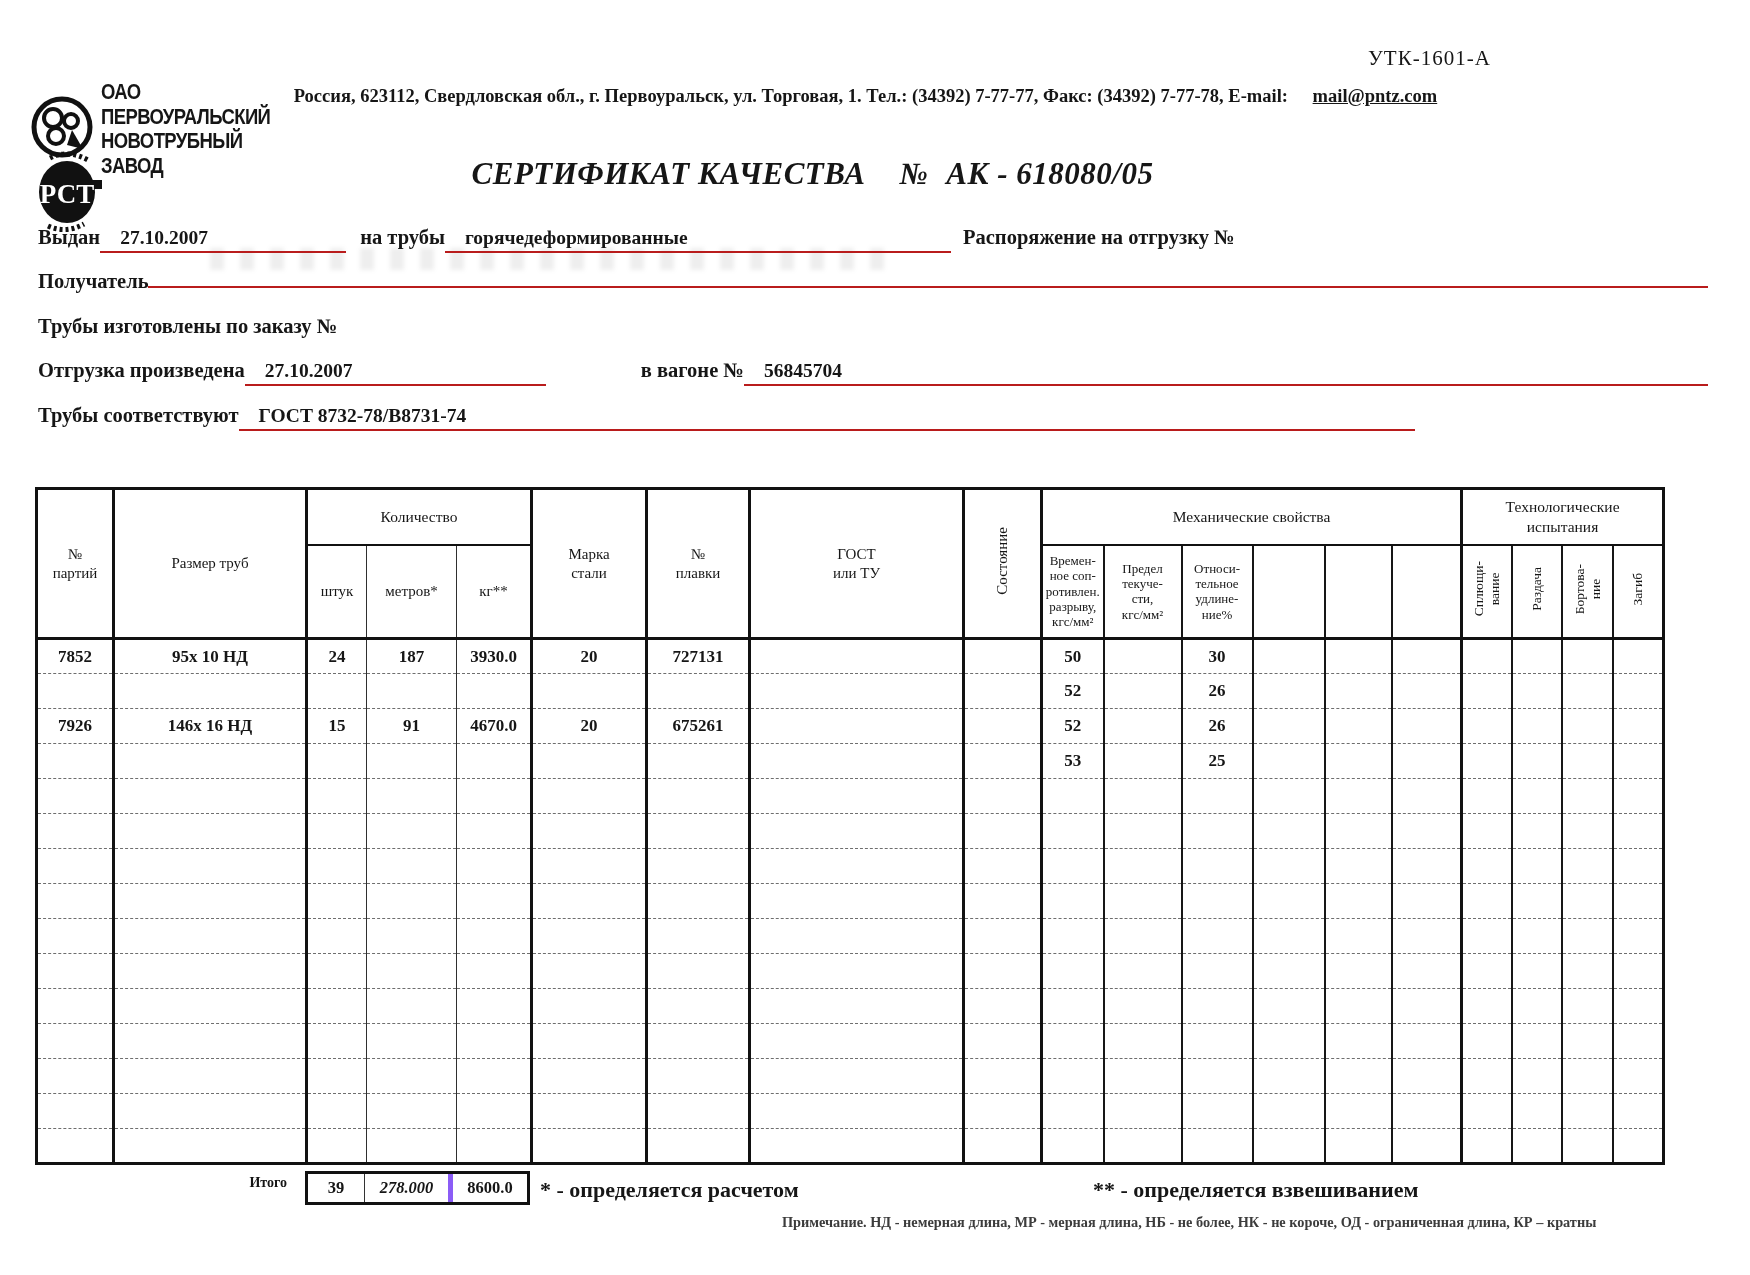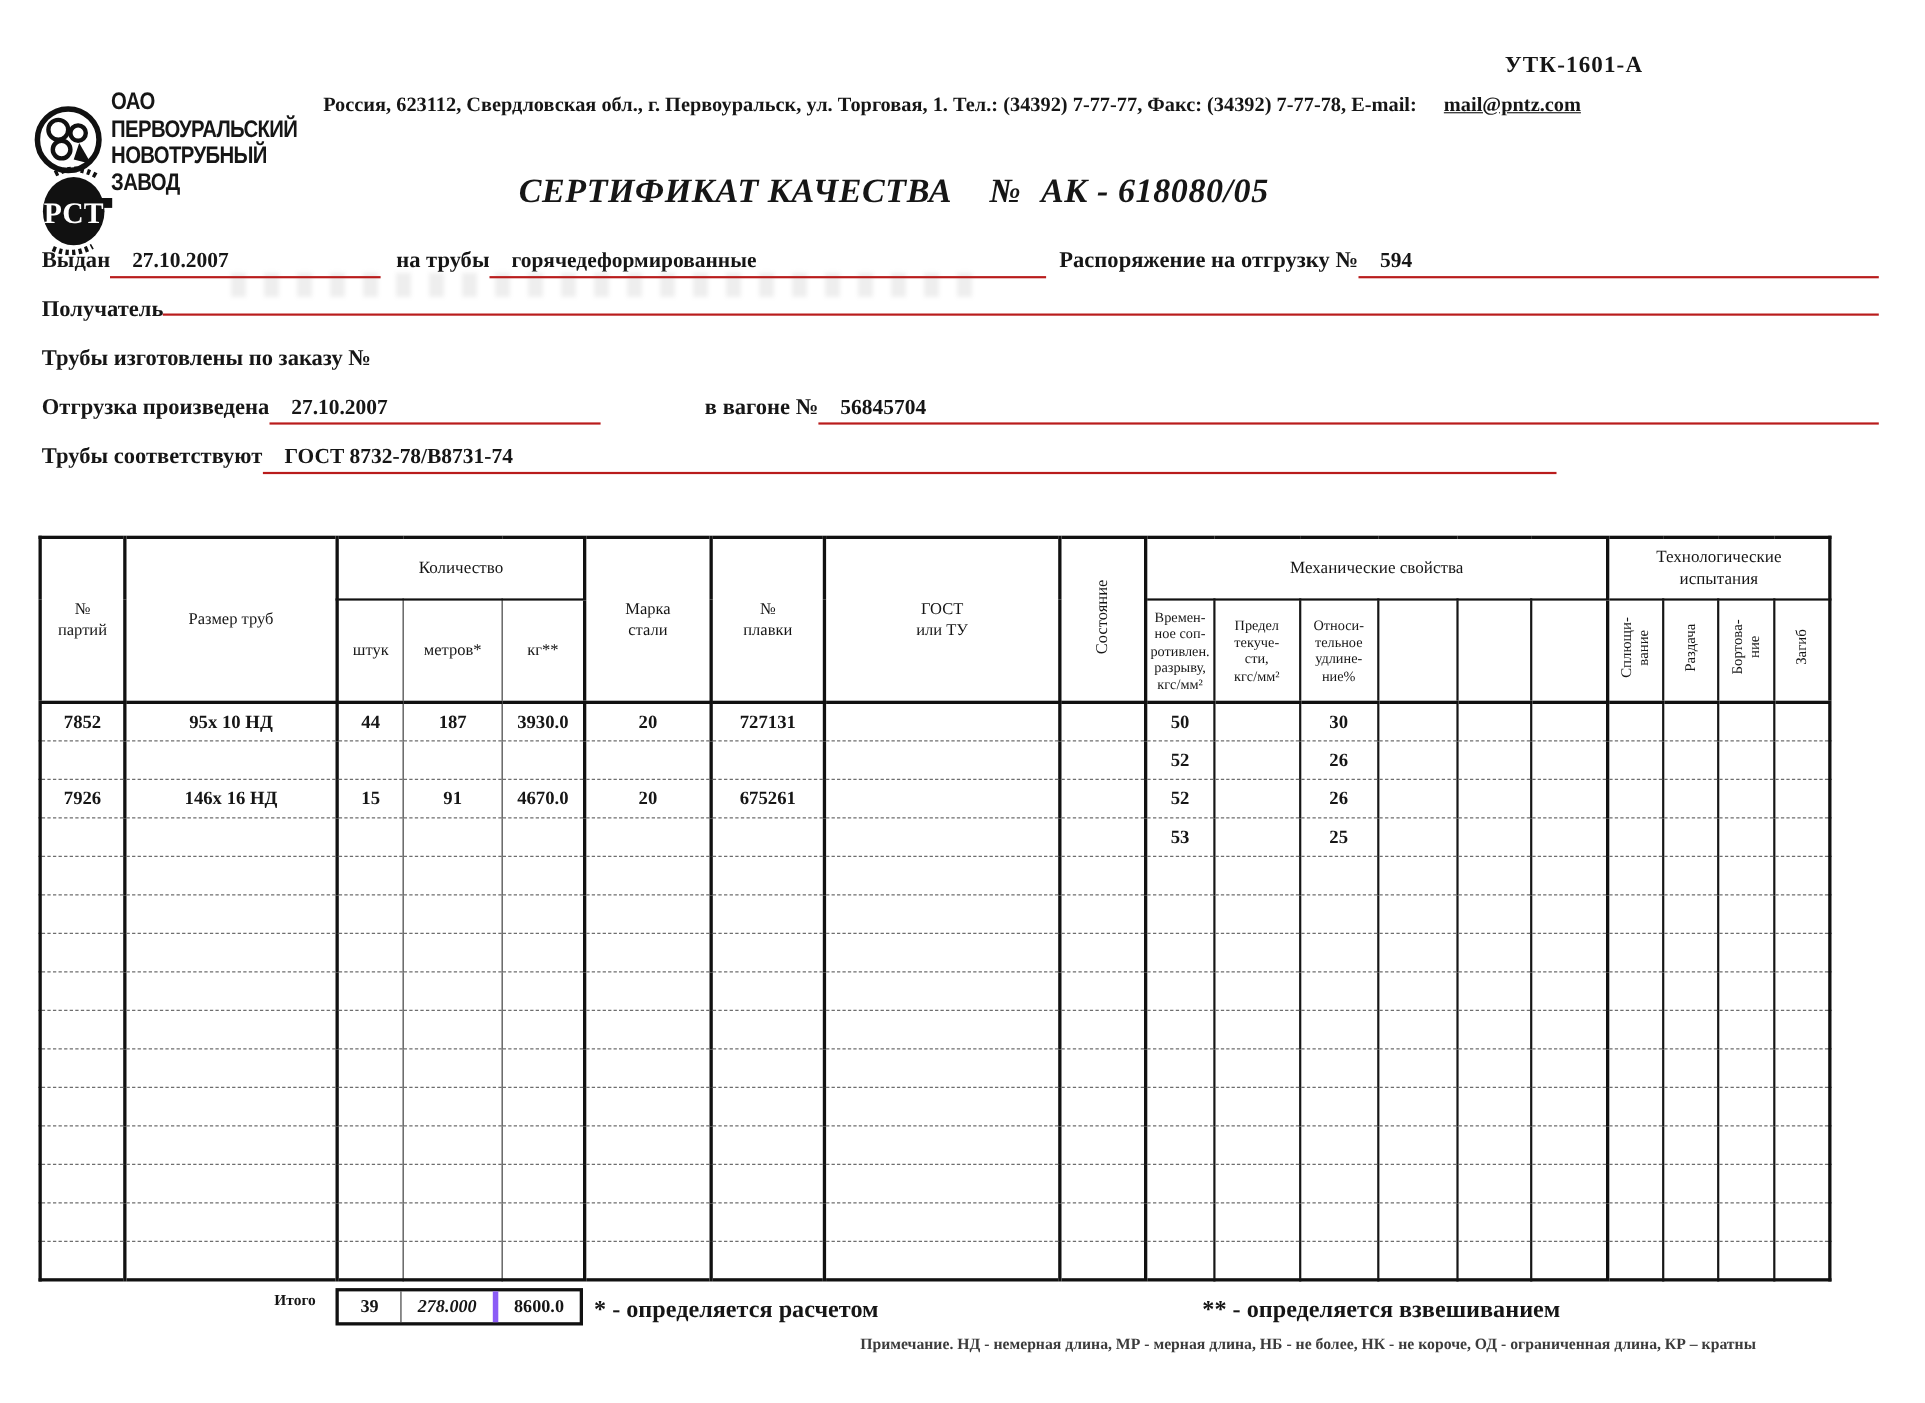"УТК-1601-А" .form-code { font-weight: 700 -> 400 }
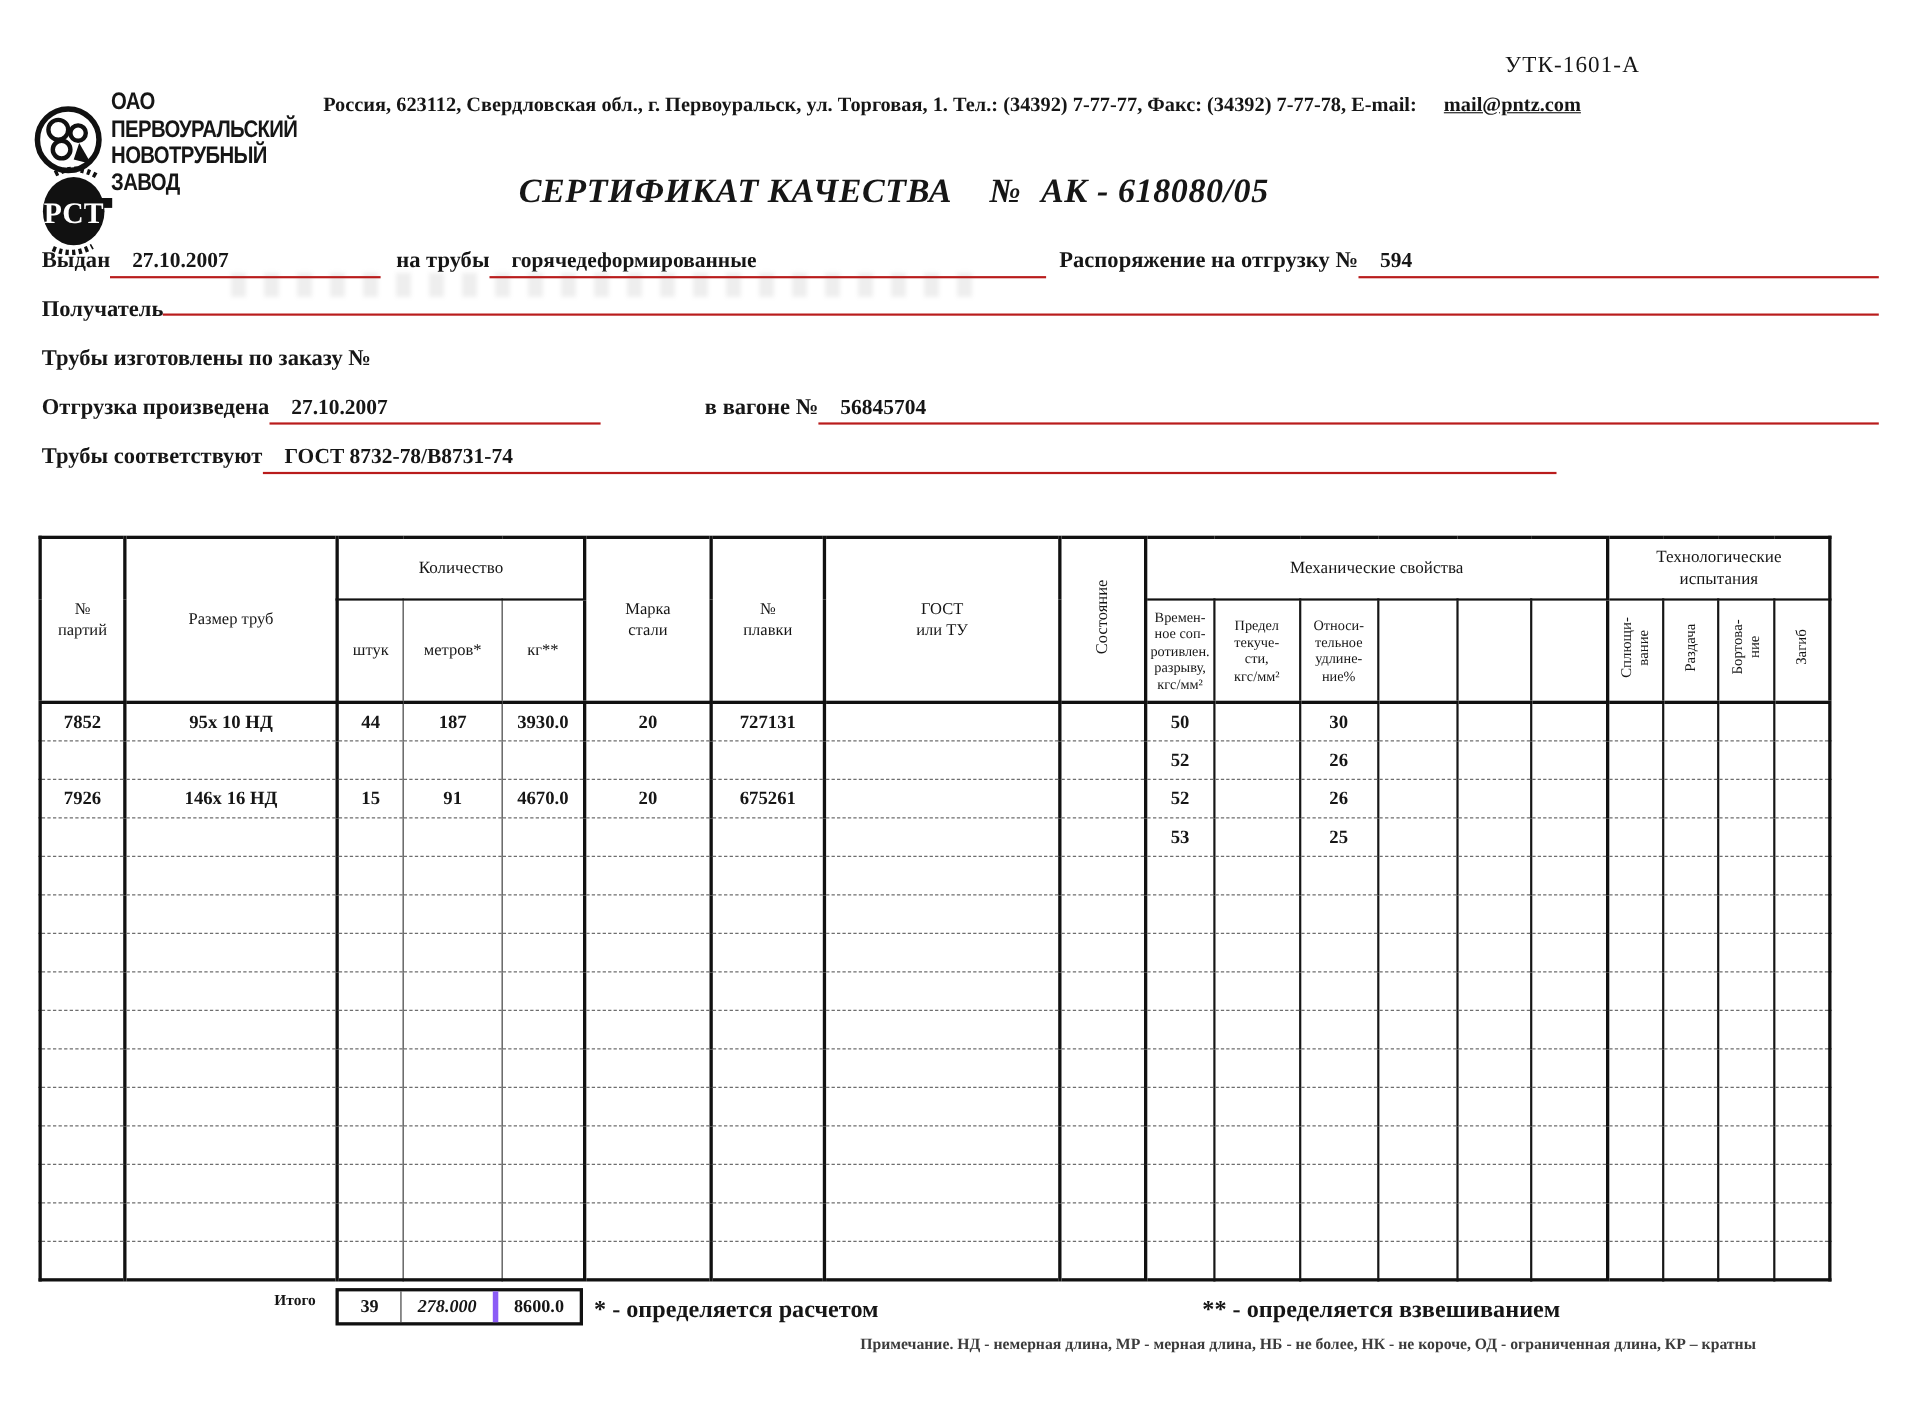"594" span.val { html: <span>594</span> -> none }
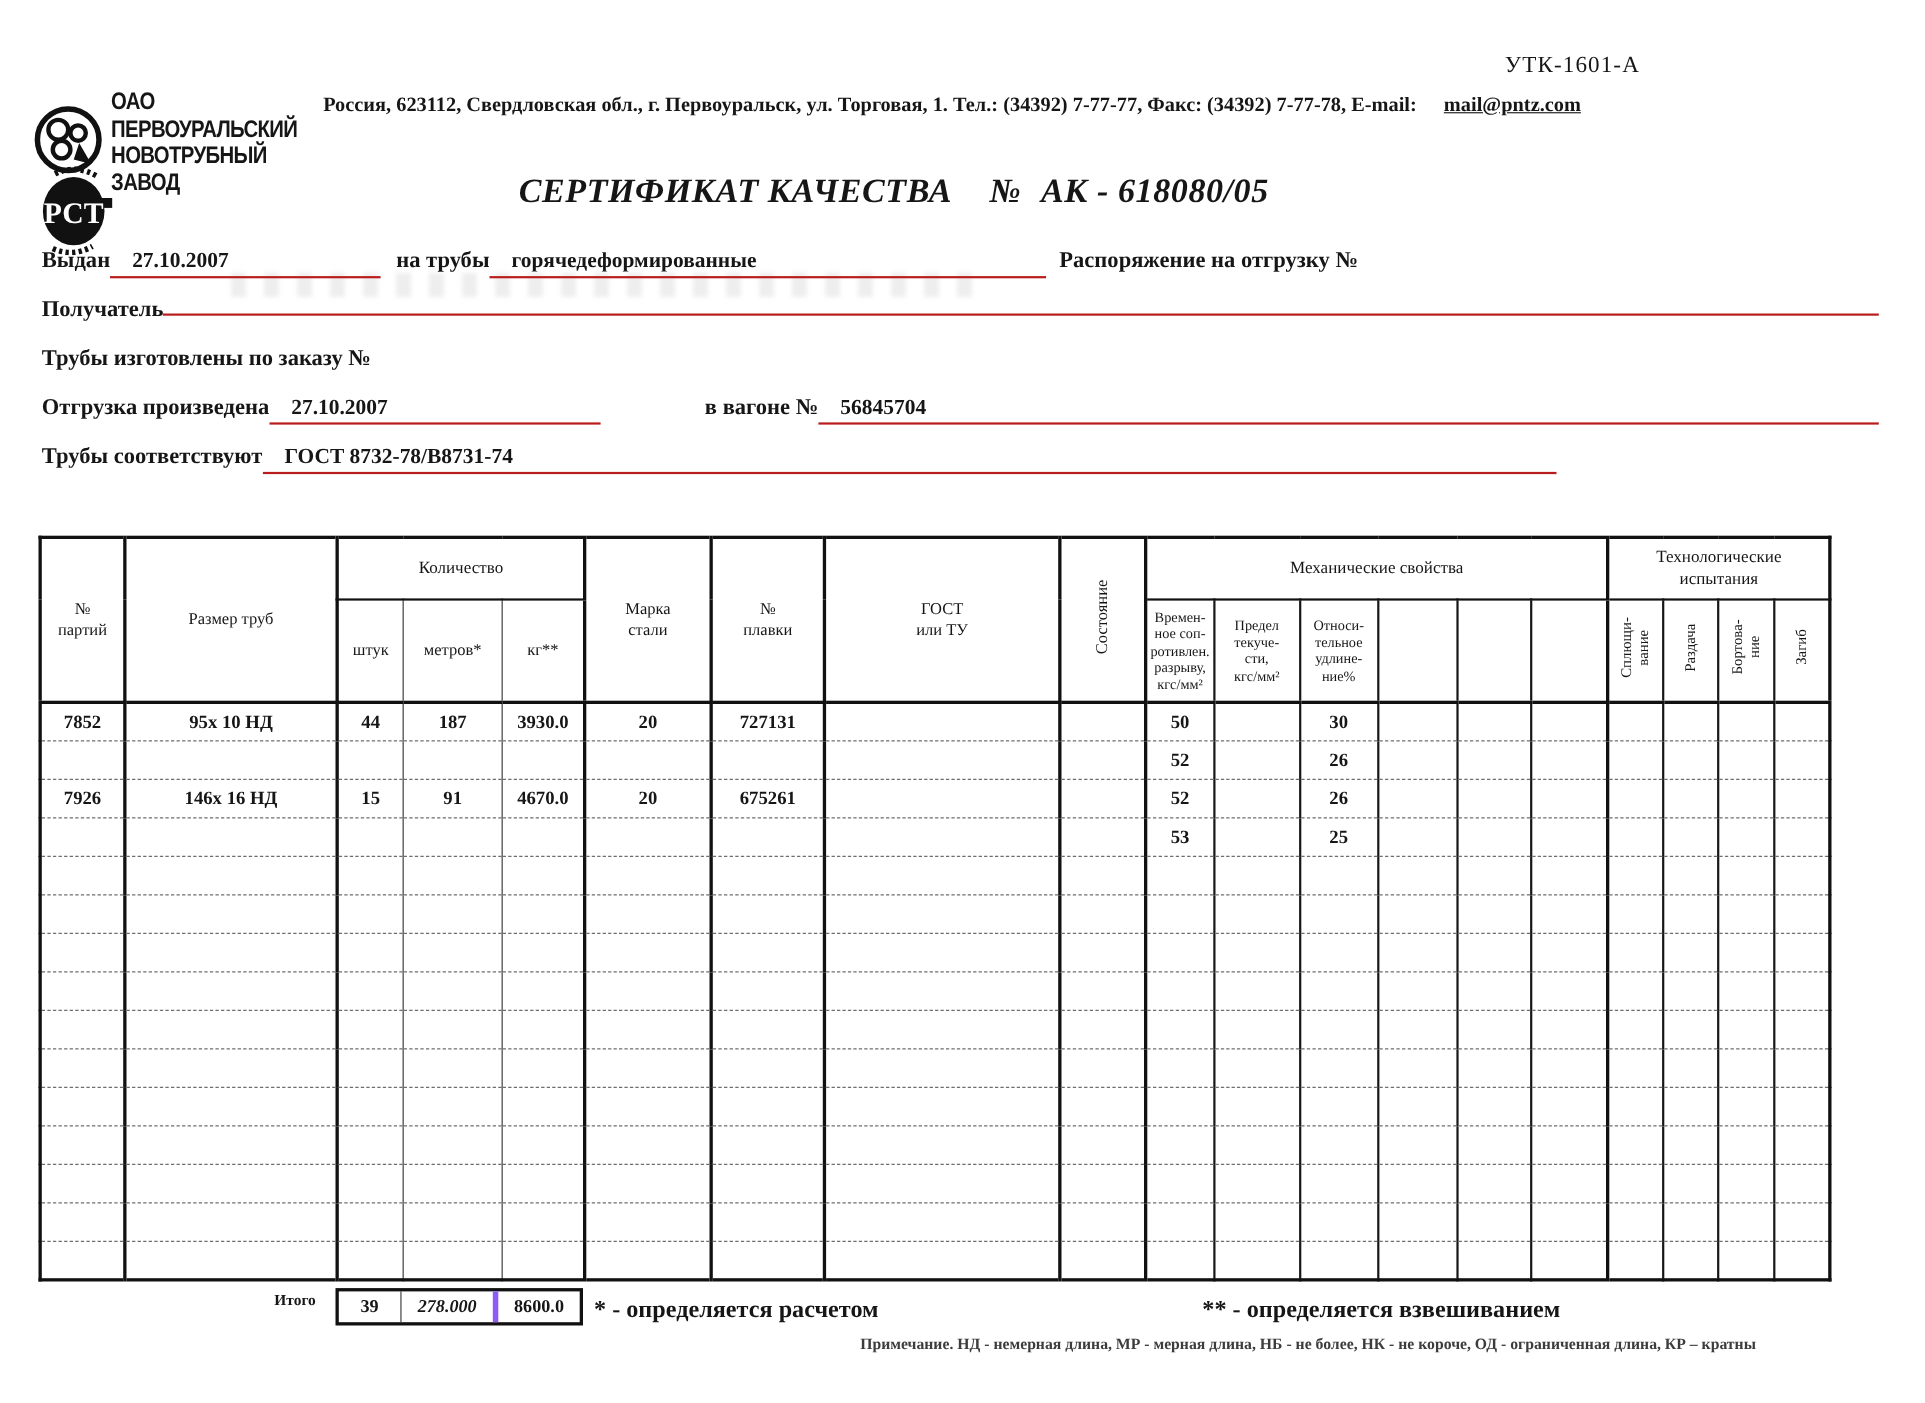"44" td.b1 { text: 44 -> 24 }
